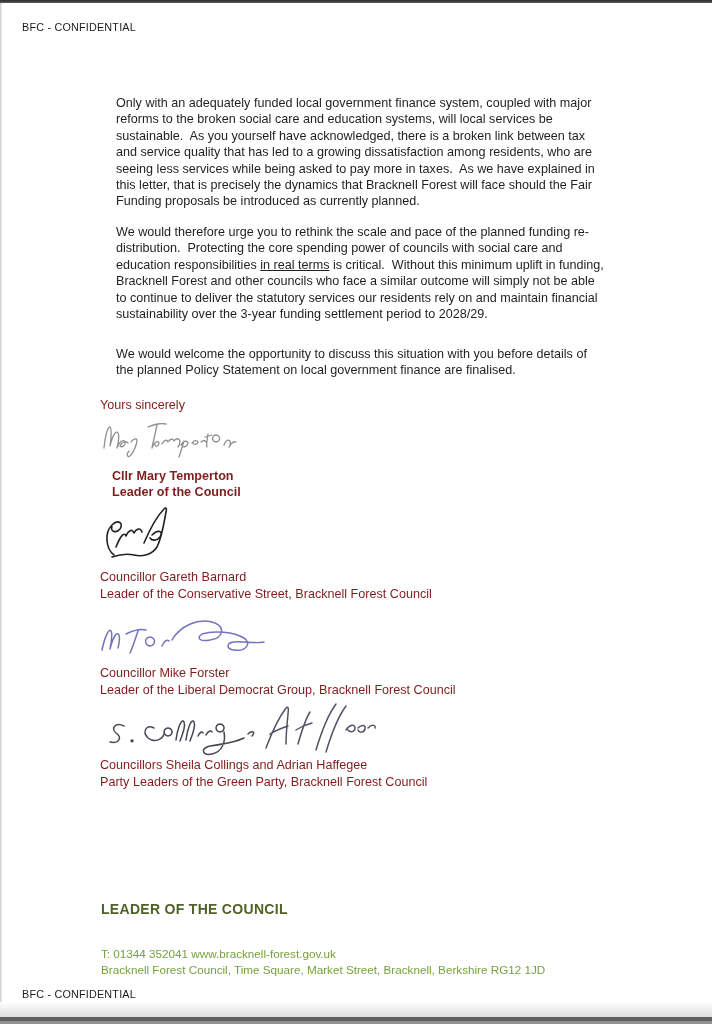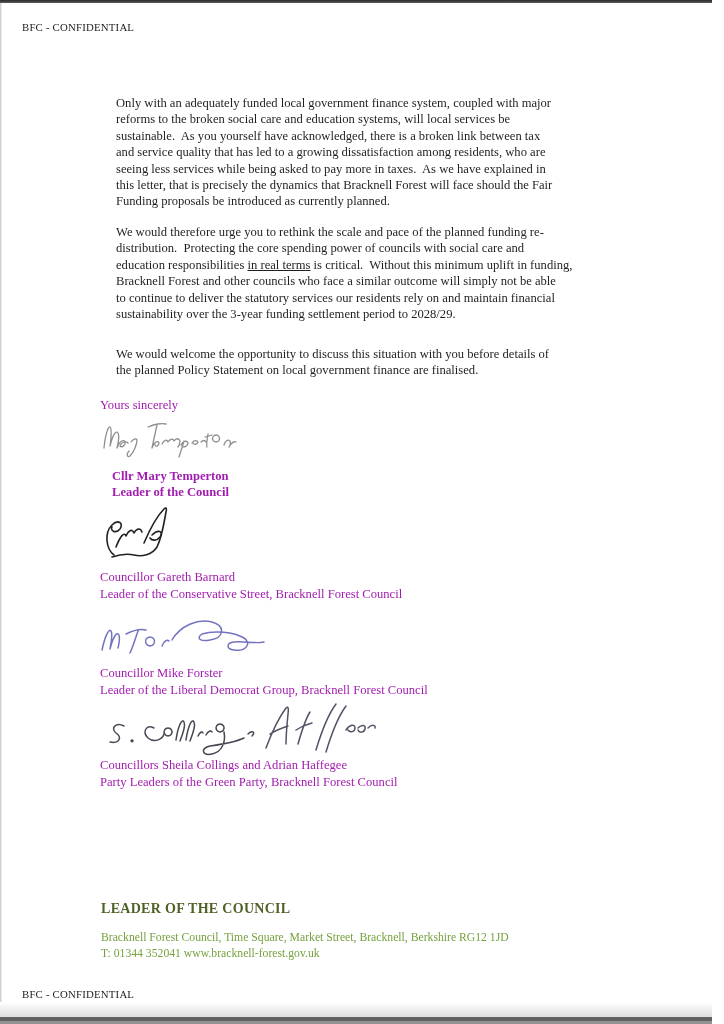"BFC - CONFIDENTIAL" .page { font-family: Liberation Serif, serif -> Liberation Sans, sans-serif }
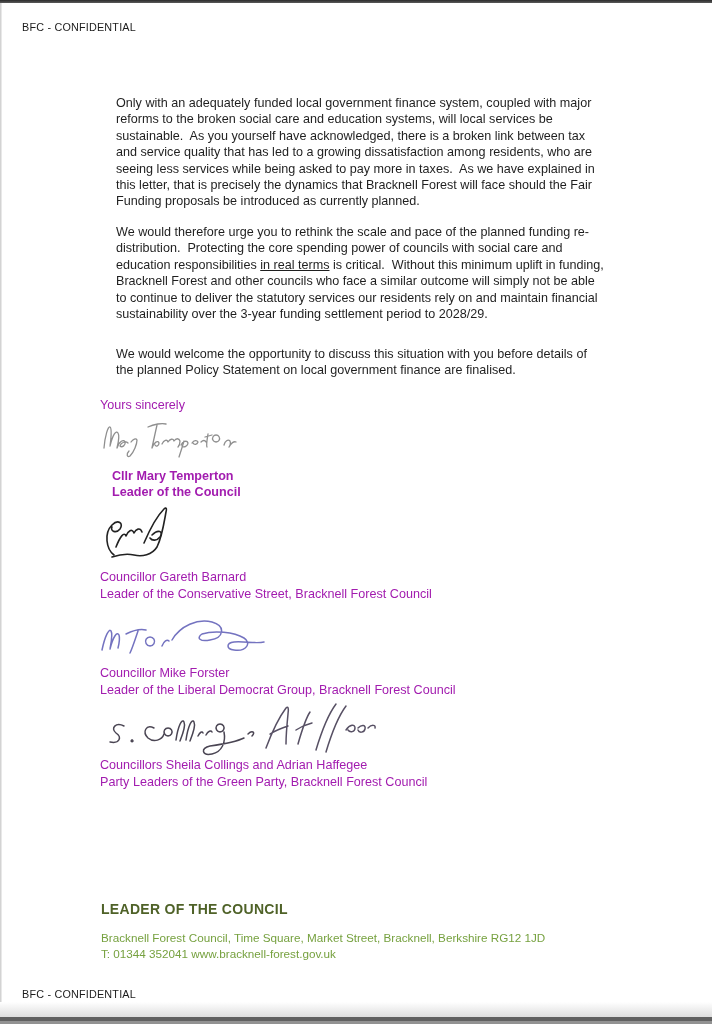"Yours sincerely" .line { color: #a21caf -> #7f1d1d }
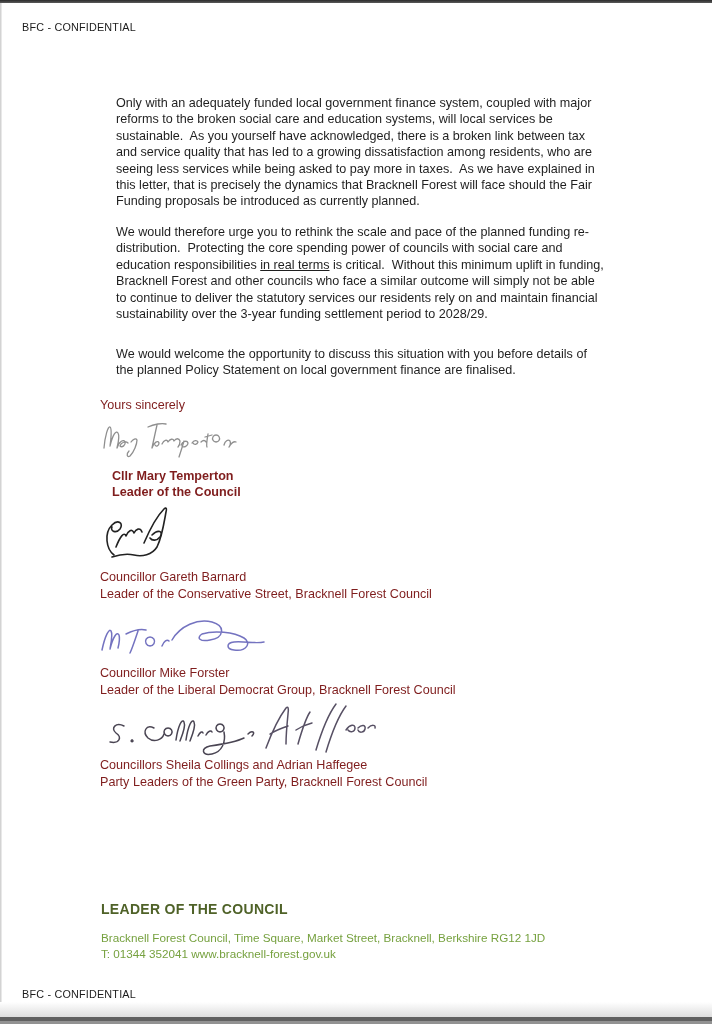"Bracknell Forest Council, Time Square," div.footer-addr { margin-top: none -> 32px }
